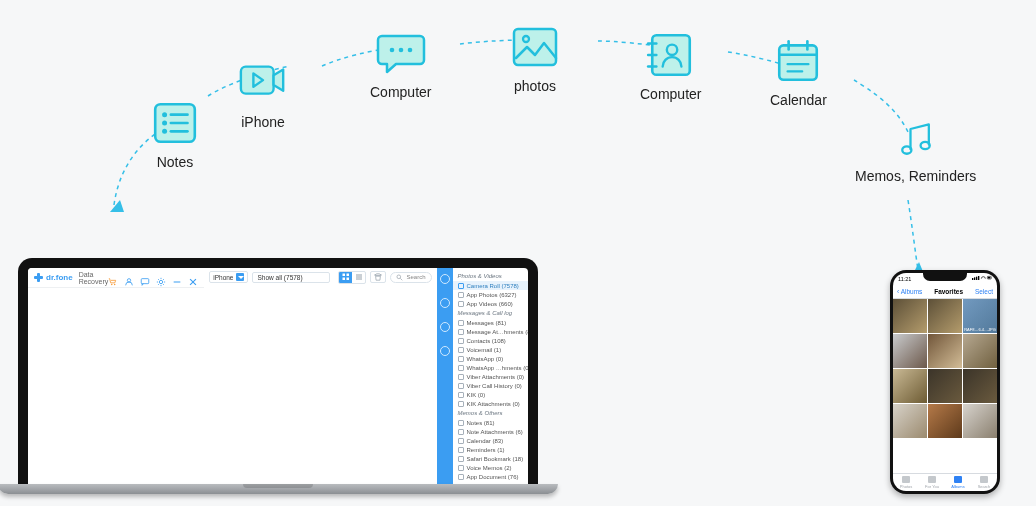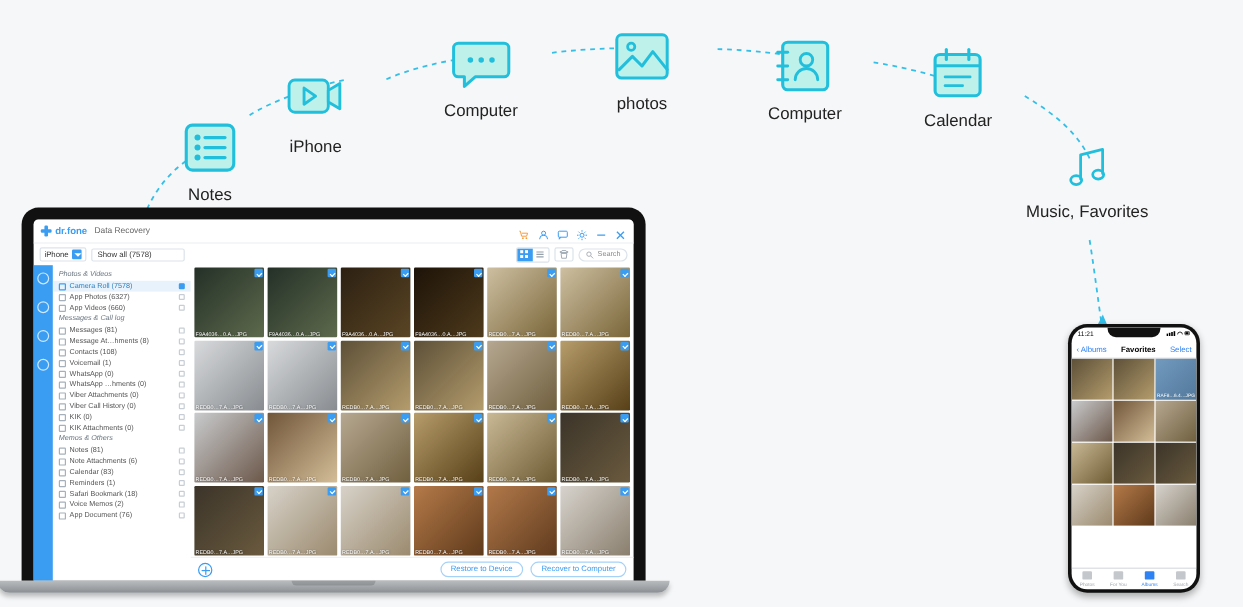"Music, Favorites" div.arc-label { text: Music, Favorites -> Memos, Reminders }
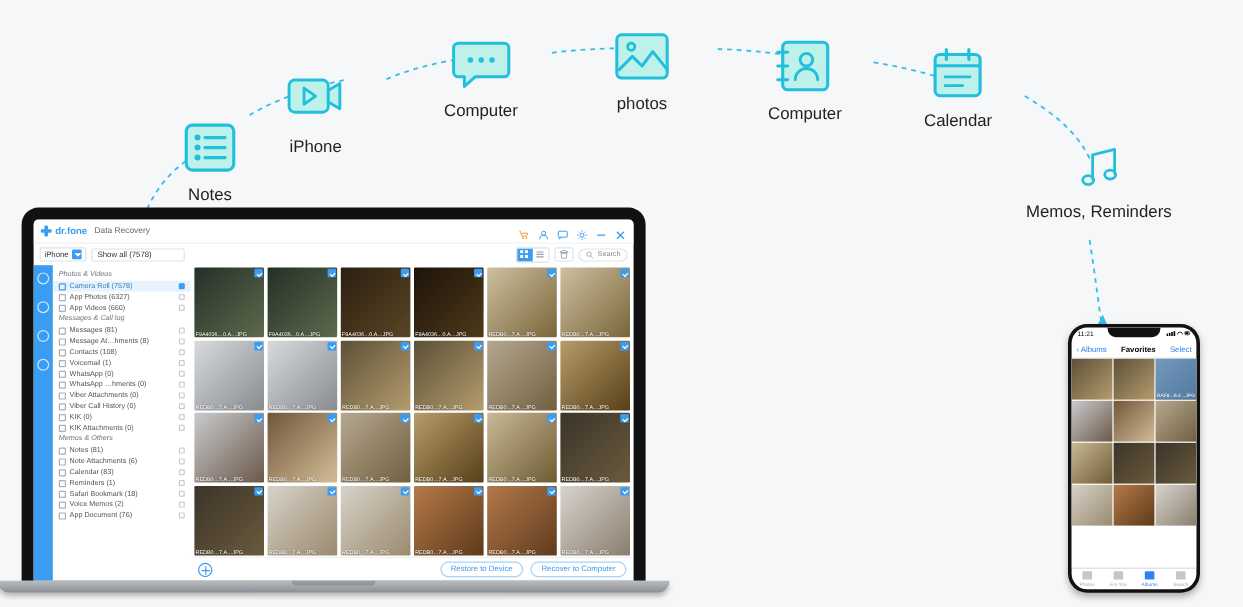"dr.fone" .laptop-screen { flex-direction: column -> none; height: 301px -> 216px }
